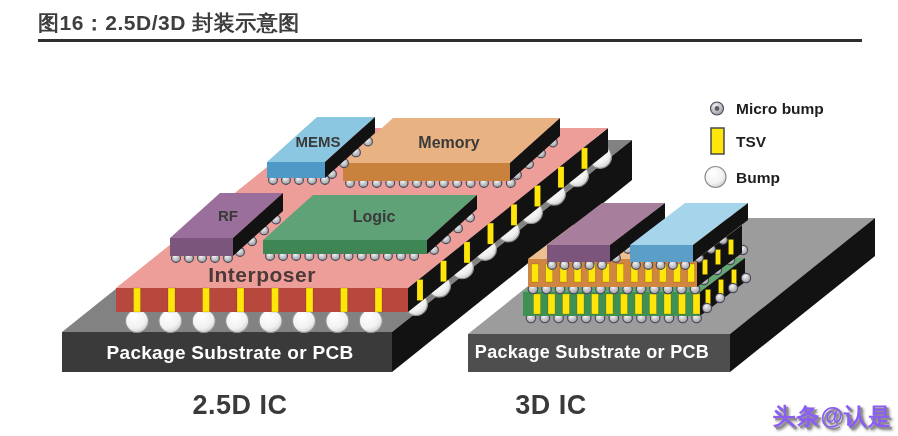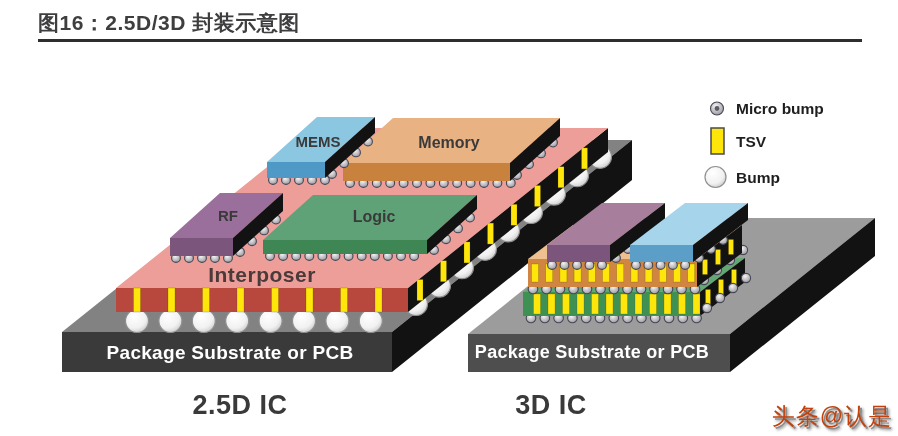"头条@认是" #watermark { color: #c2410c -> #8b5cf6; font-weight: normal -> bold }
